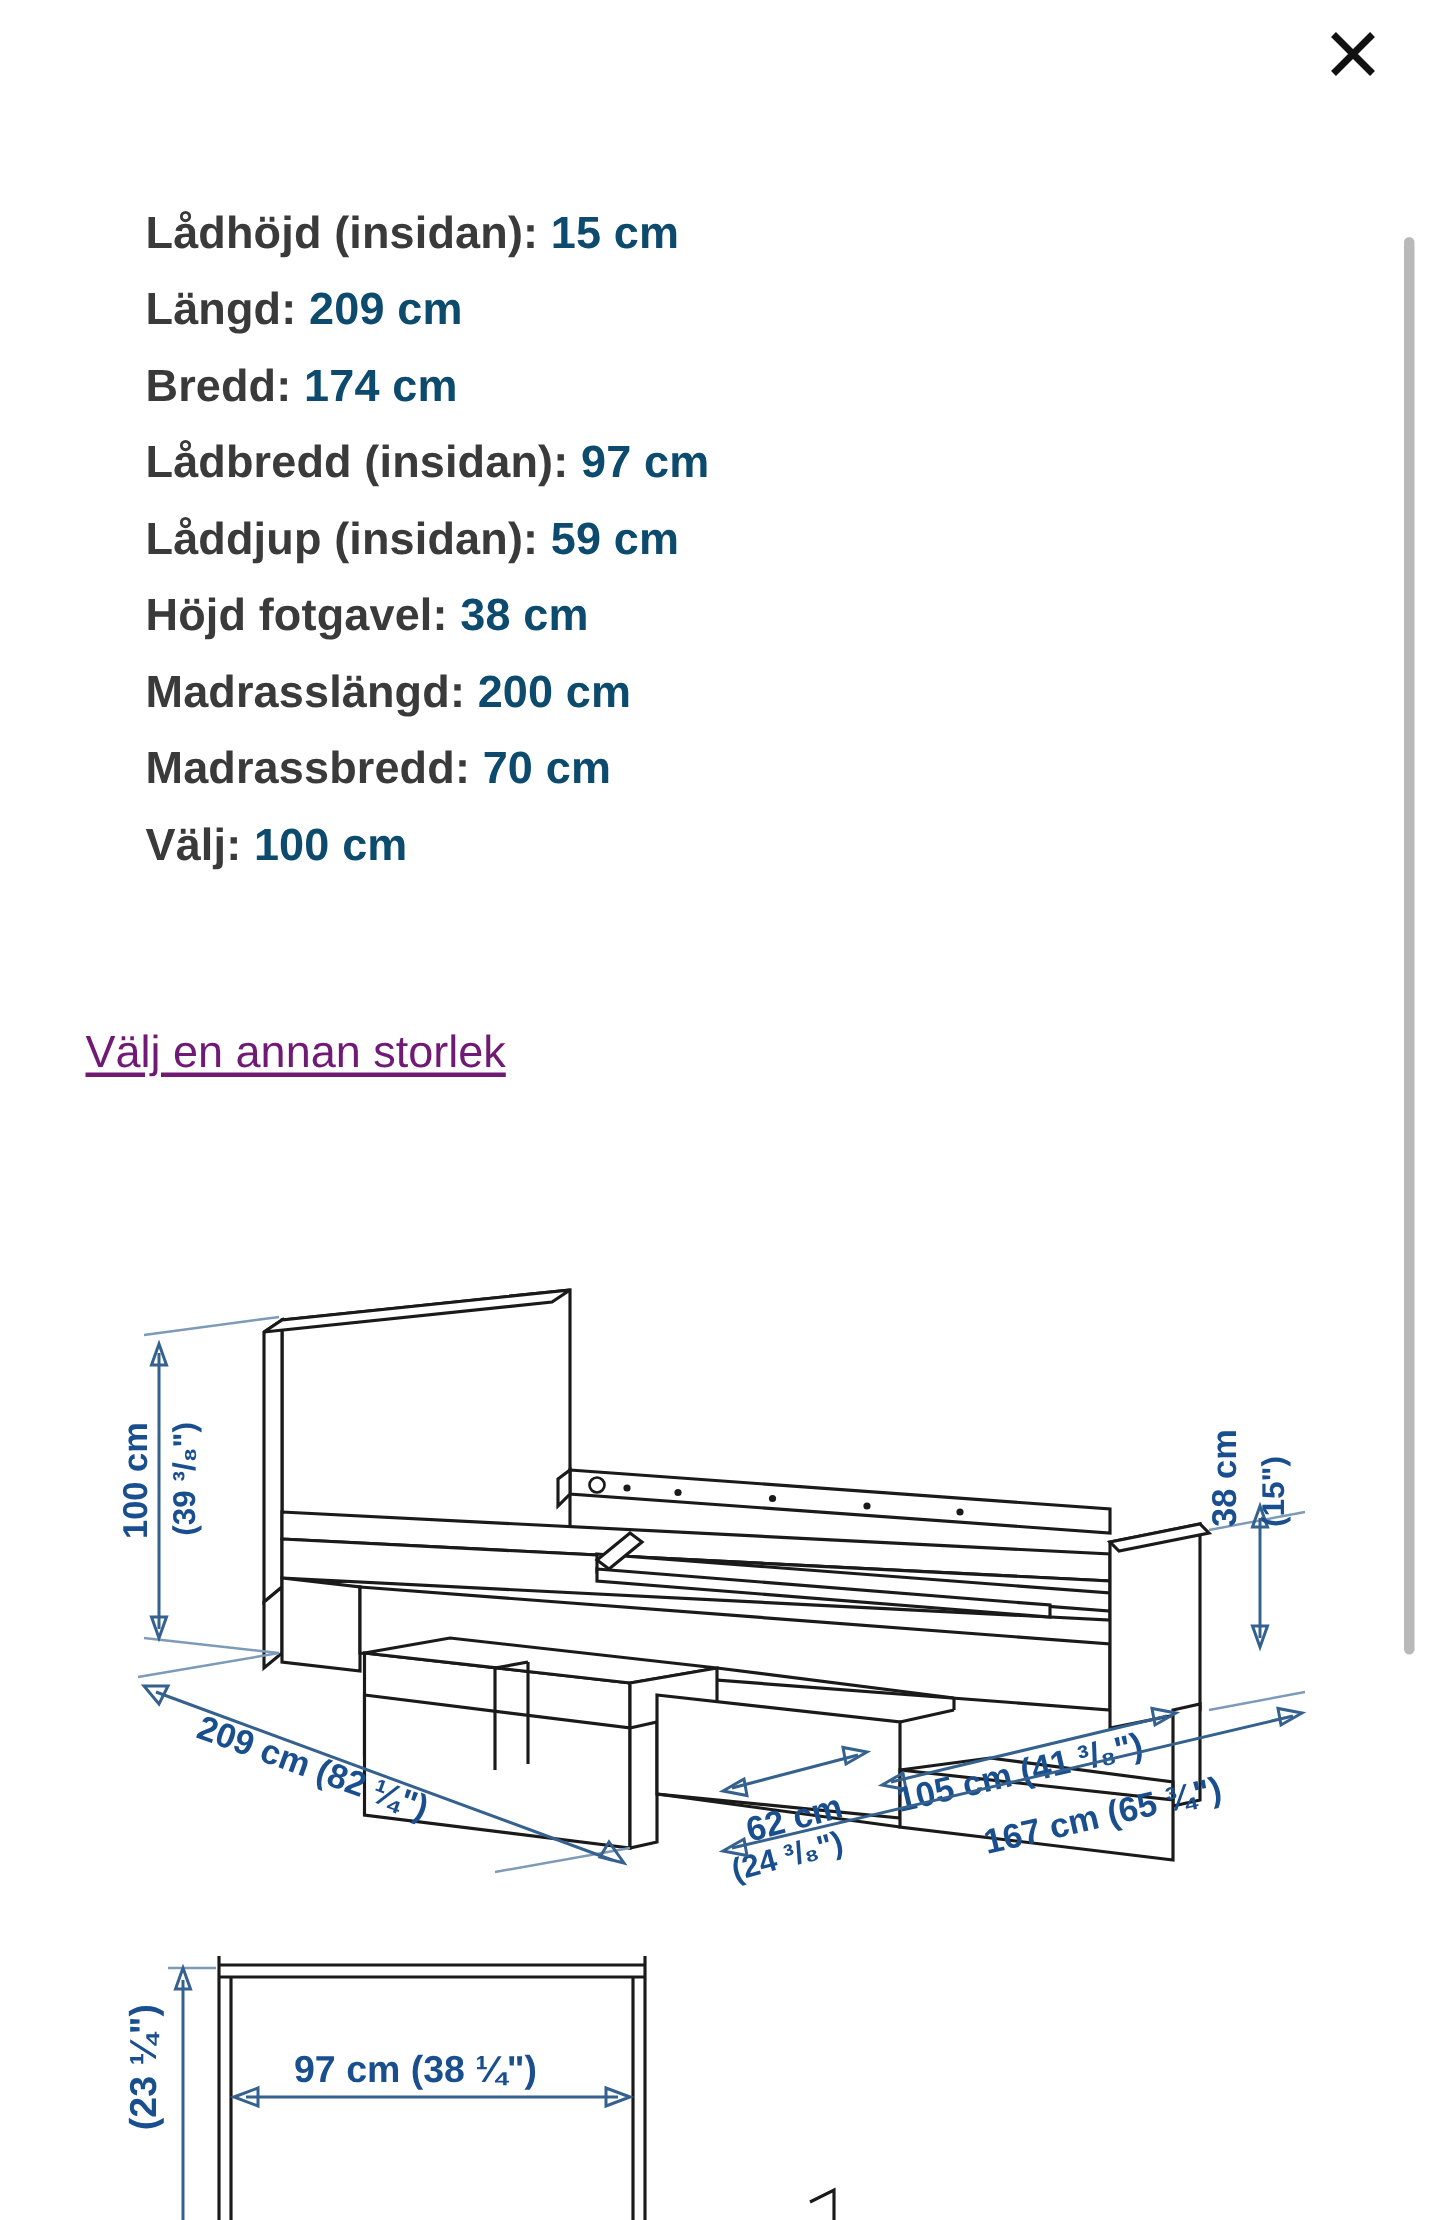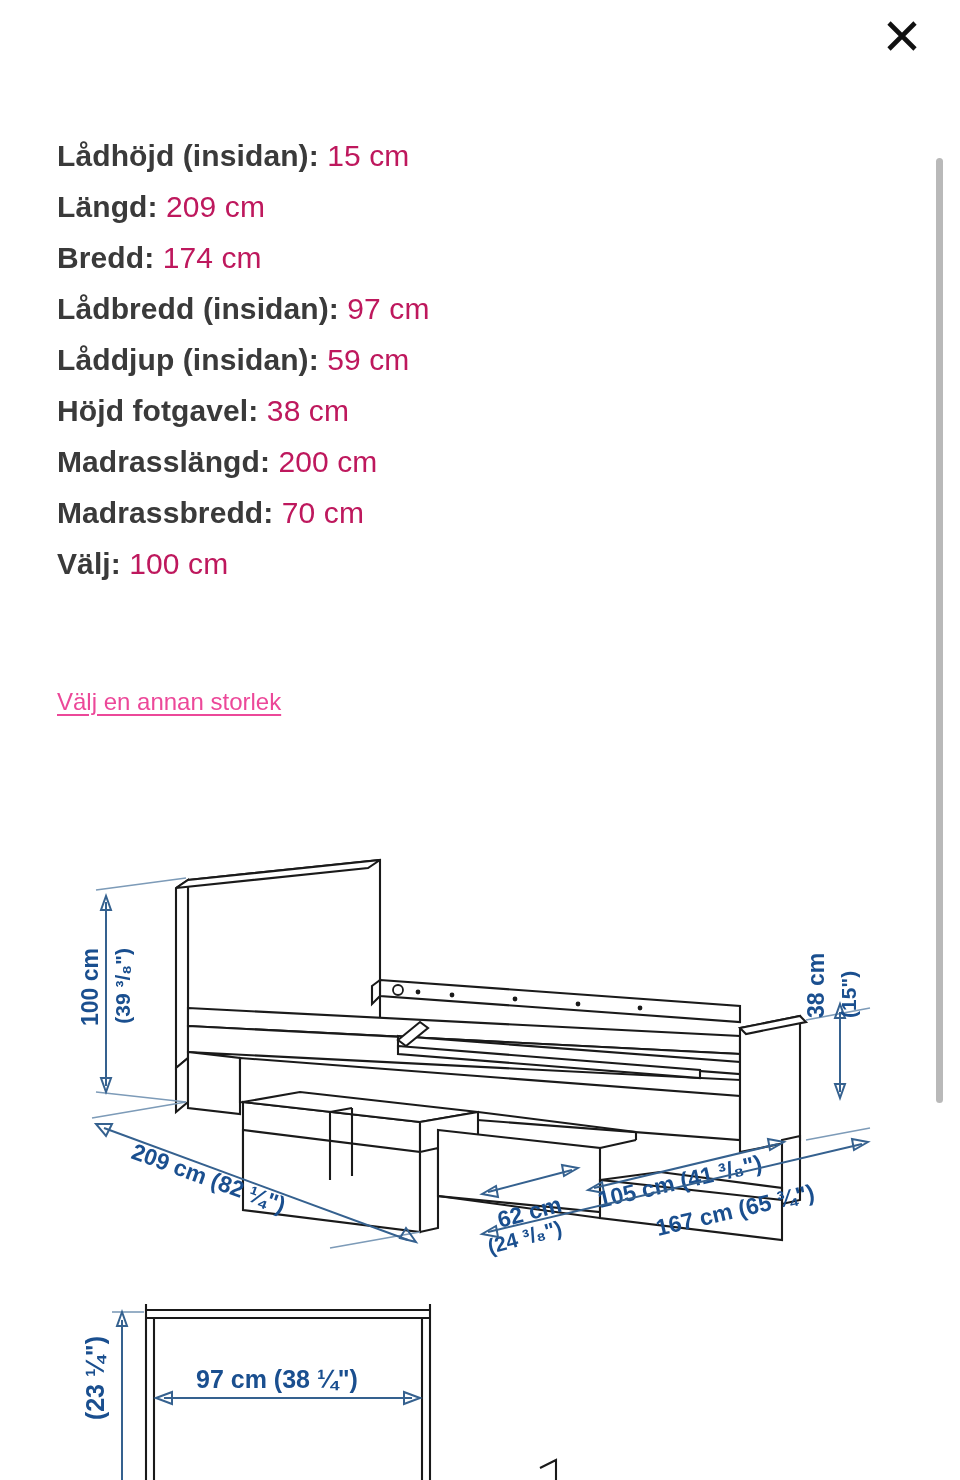"Lådhöjd (insidan):" .spec-label { margin-left: none -> 40px }
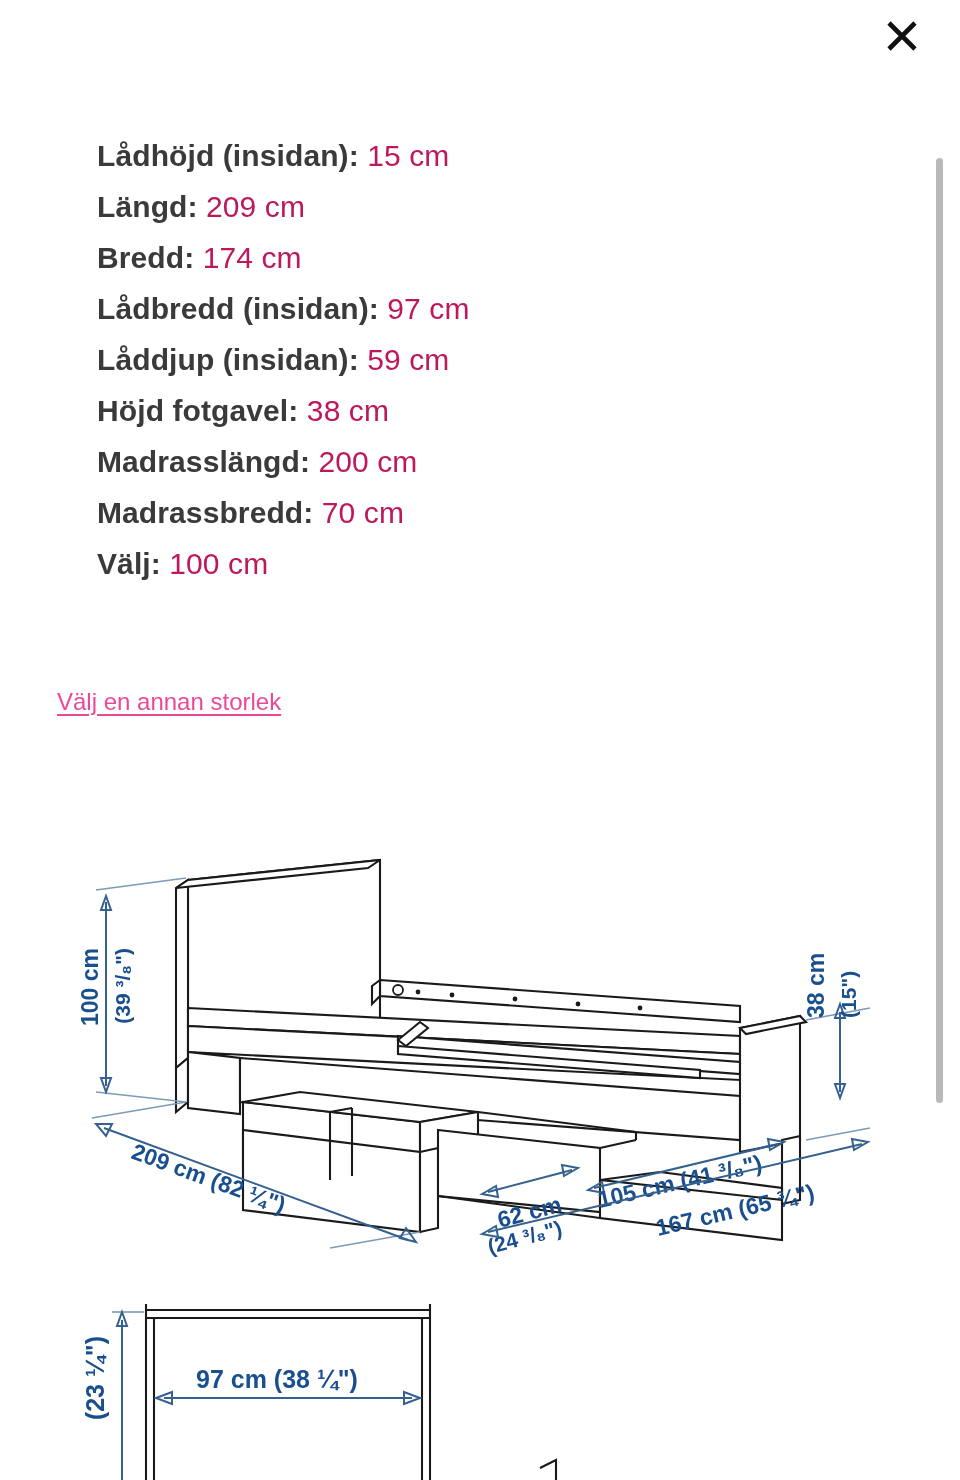"15 cm" .spec-value { color: #be185d -> #0c4a6e; font-weight: 400 -> 700 }
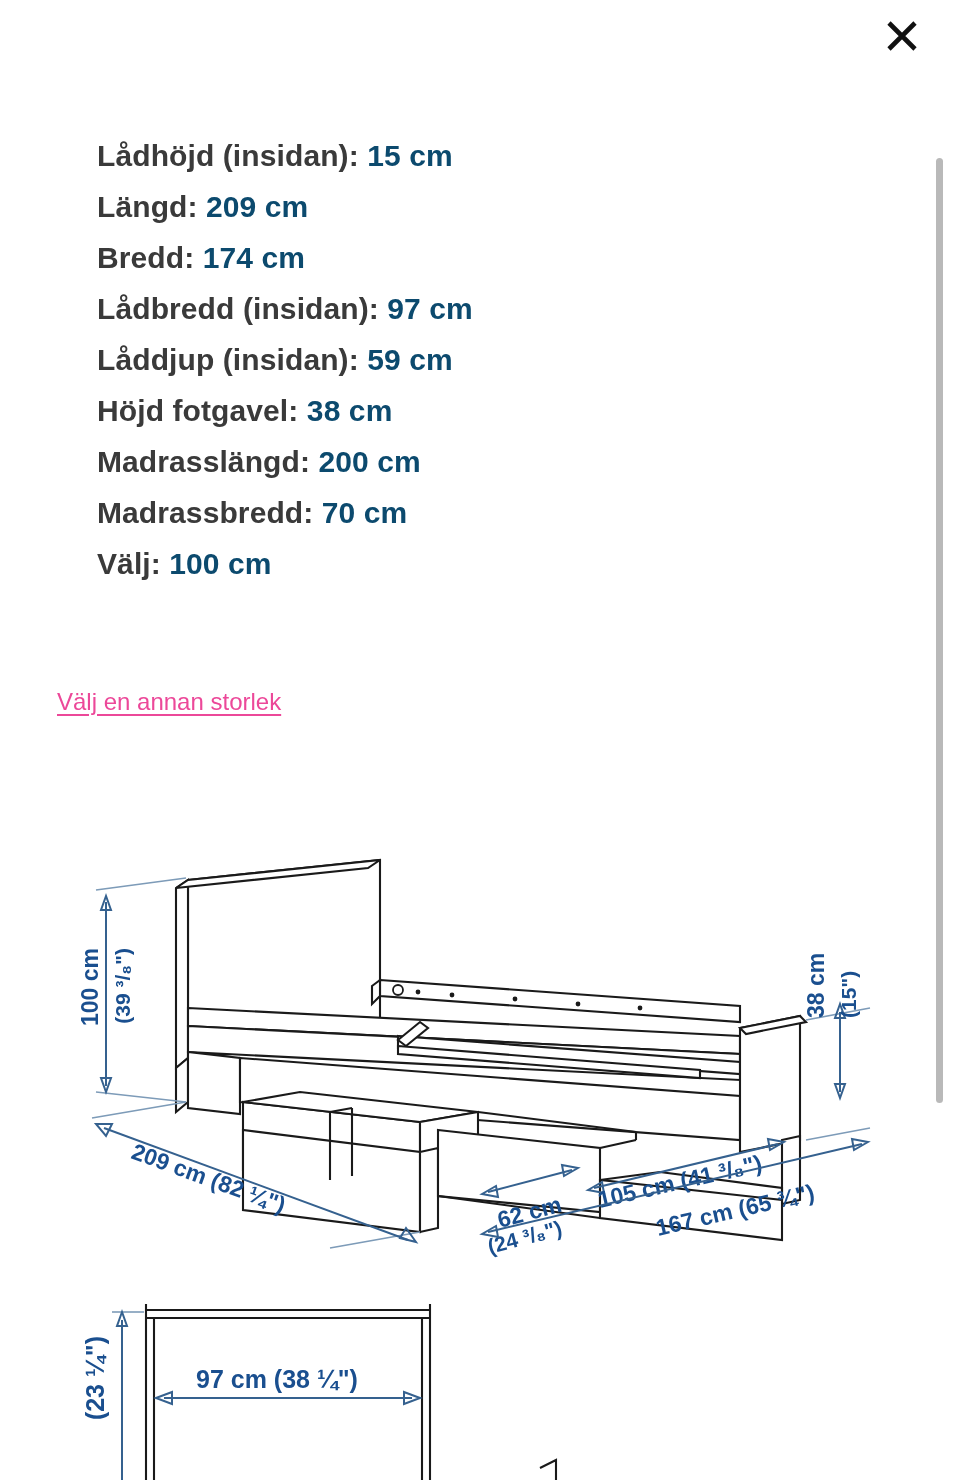"Välj en annan storlek" #size-link { color: #ec4899 -> #701a75; font-size: 24px -> 30px }
